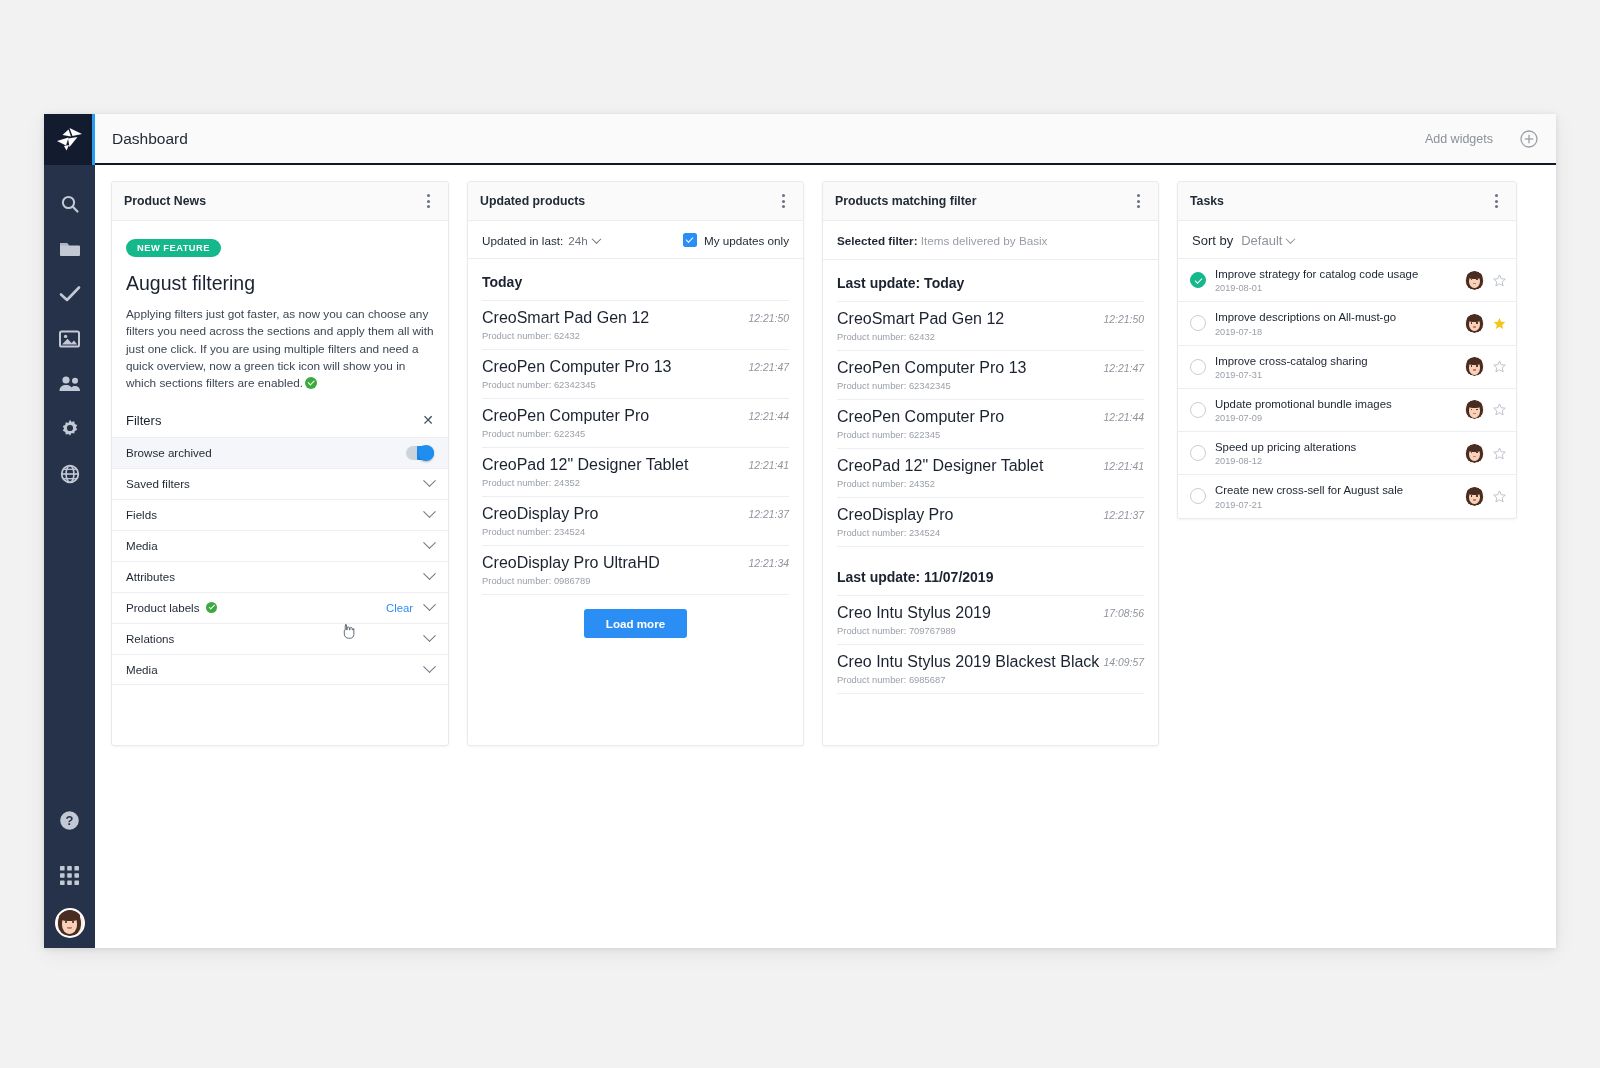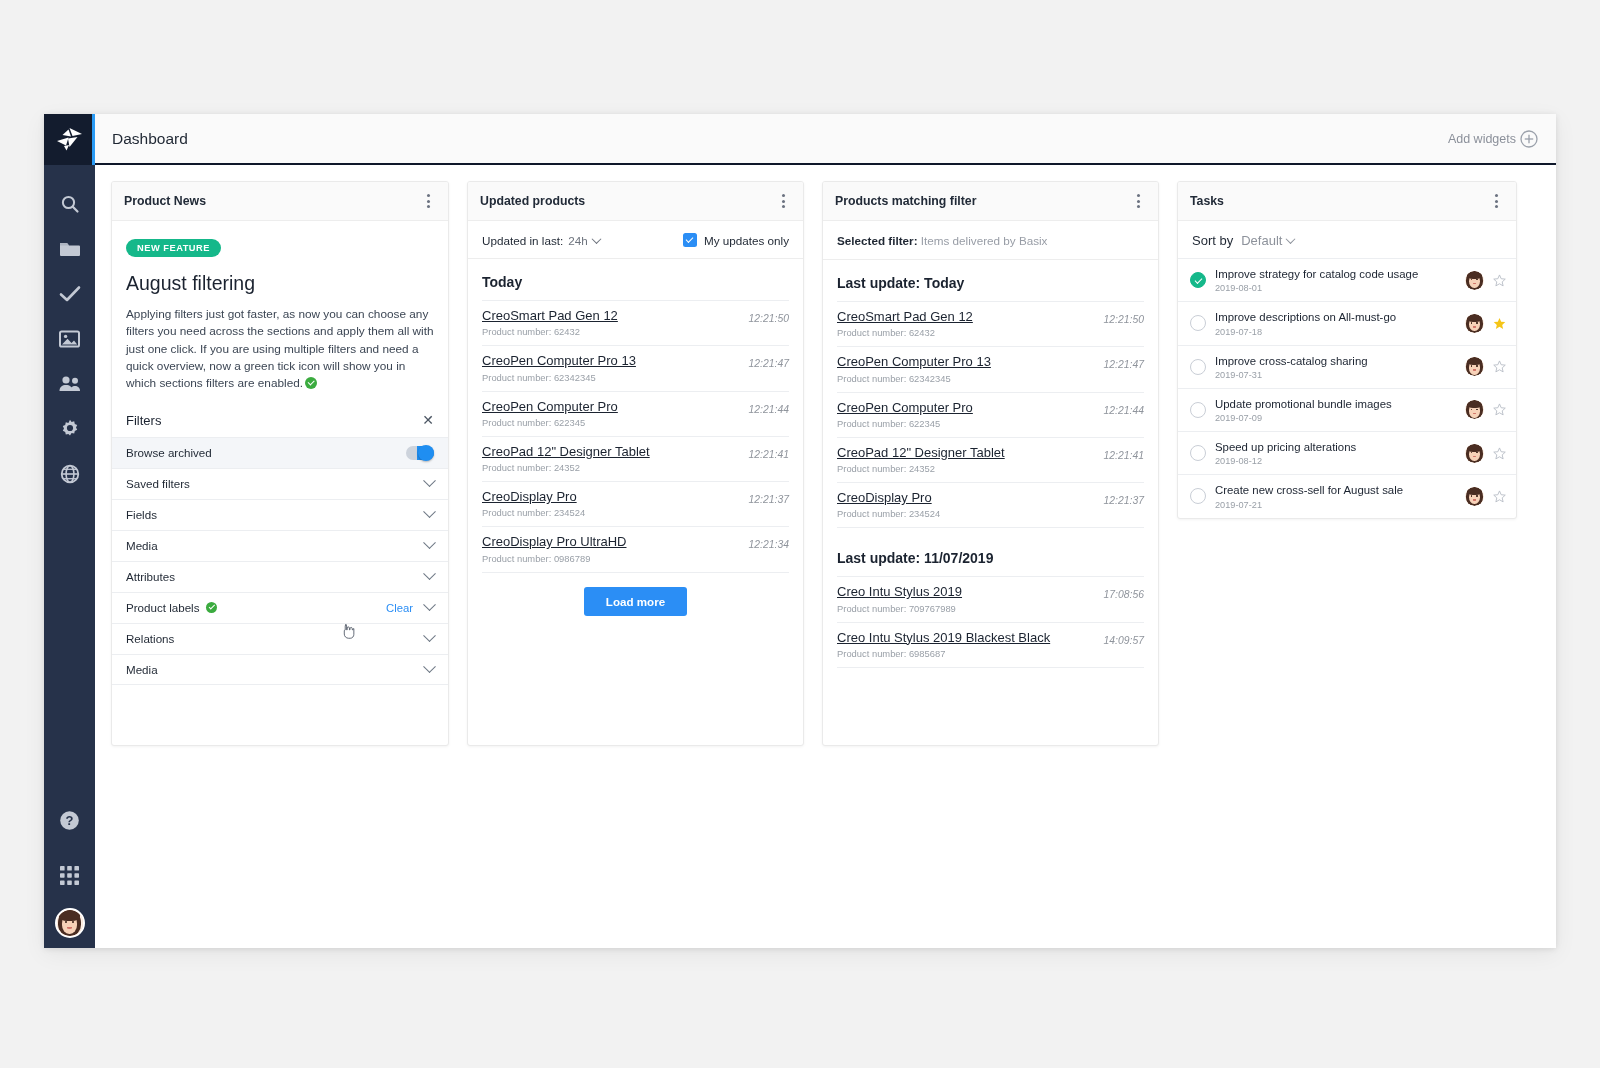"Add widgets" #add-widgets { gap: 4px -> 27px }
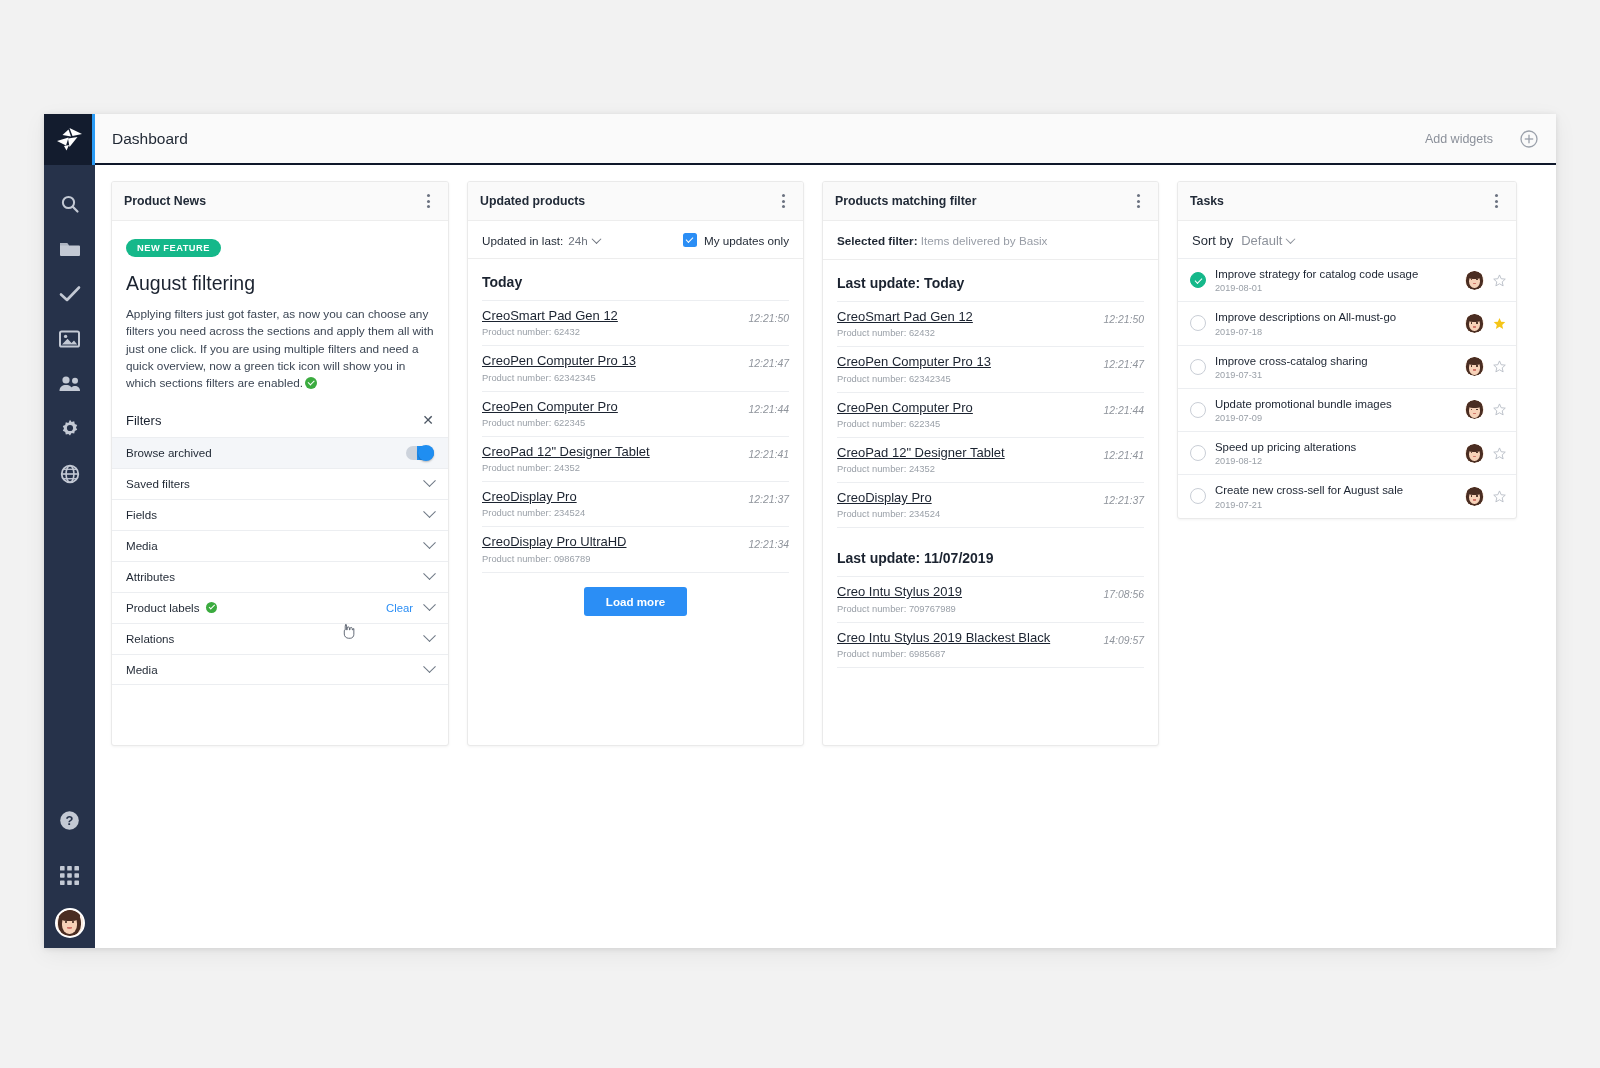"CreoSmart Pad Gen 12" .prow .pn { font-size: 13px -> 16px; text-decoration: underline -> none }
